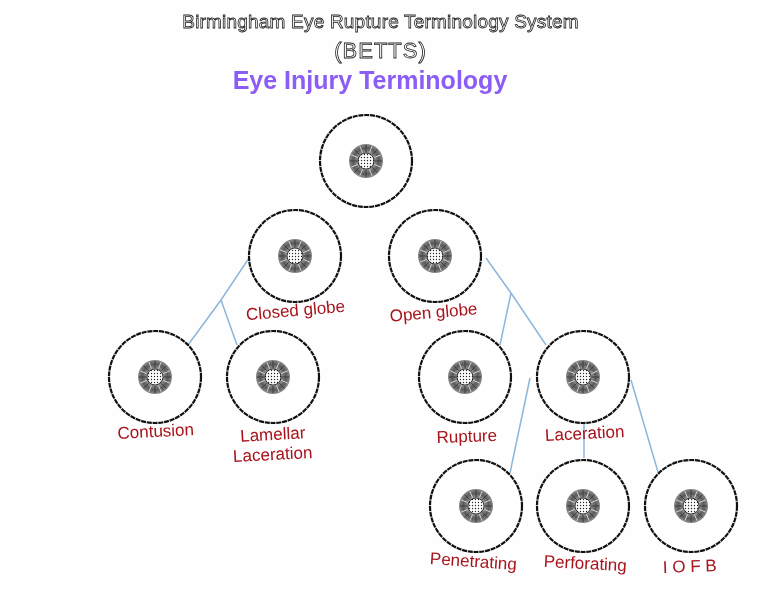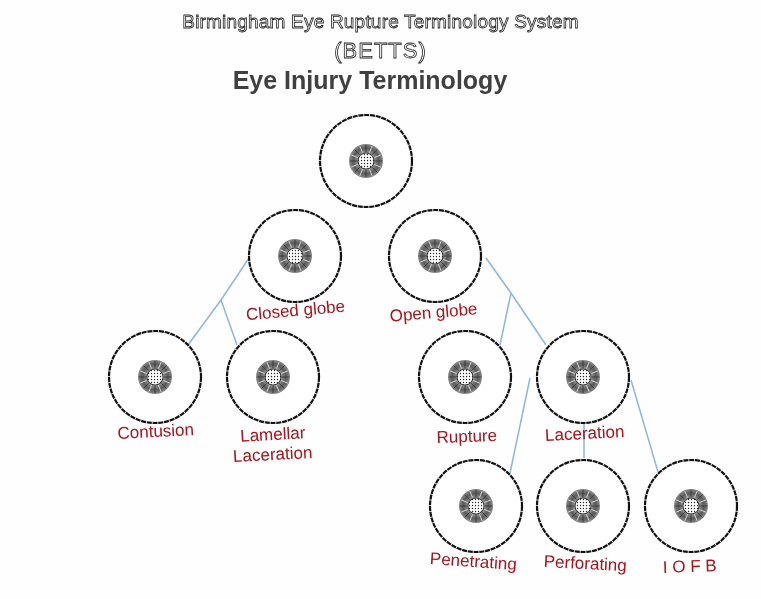"Eye Injury Terminology" #t3 { color: #404040 -> #8b5cf6 }
